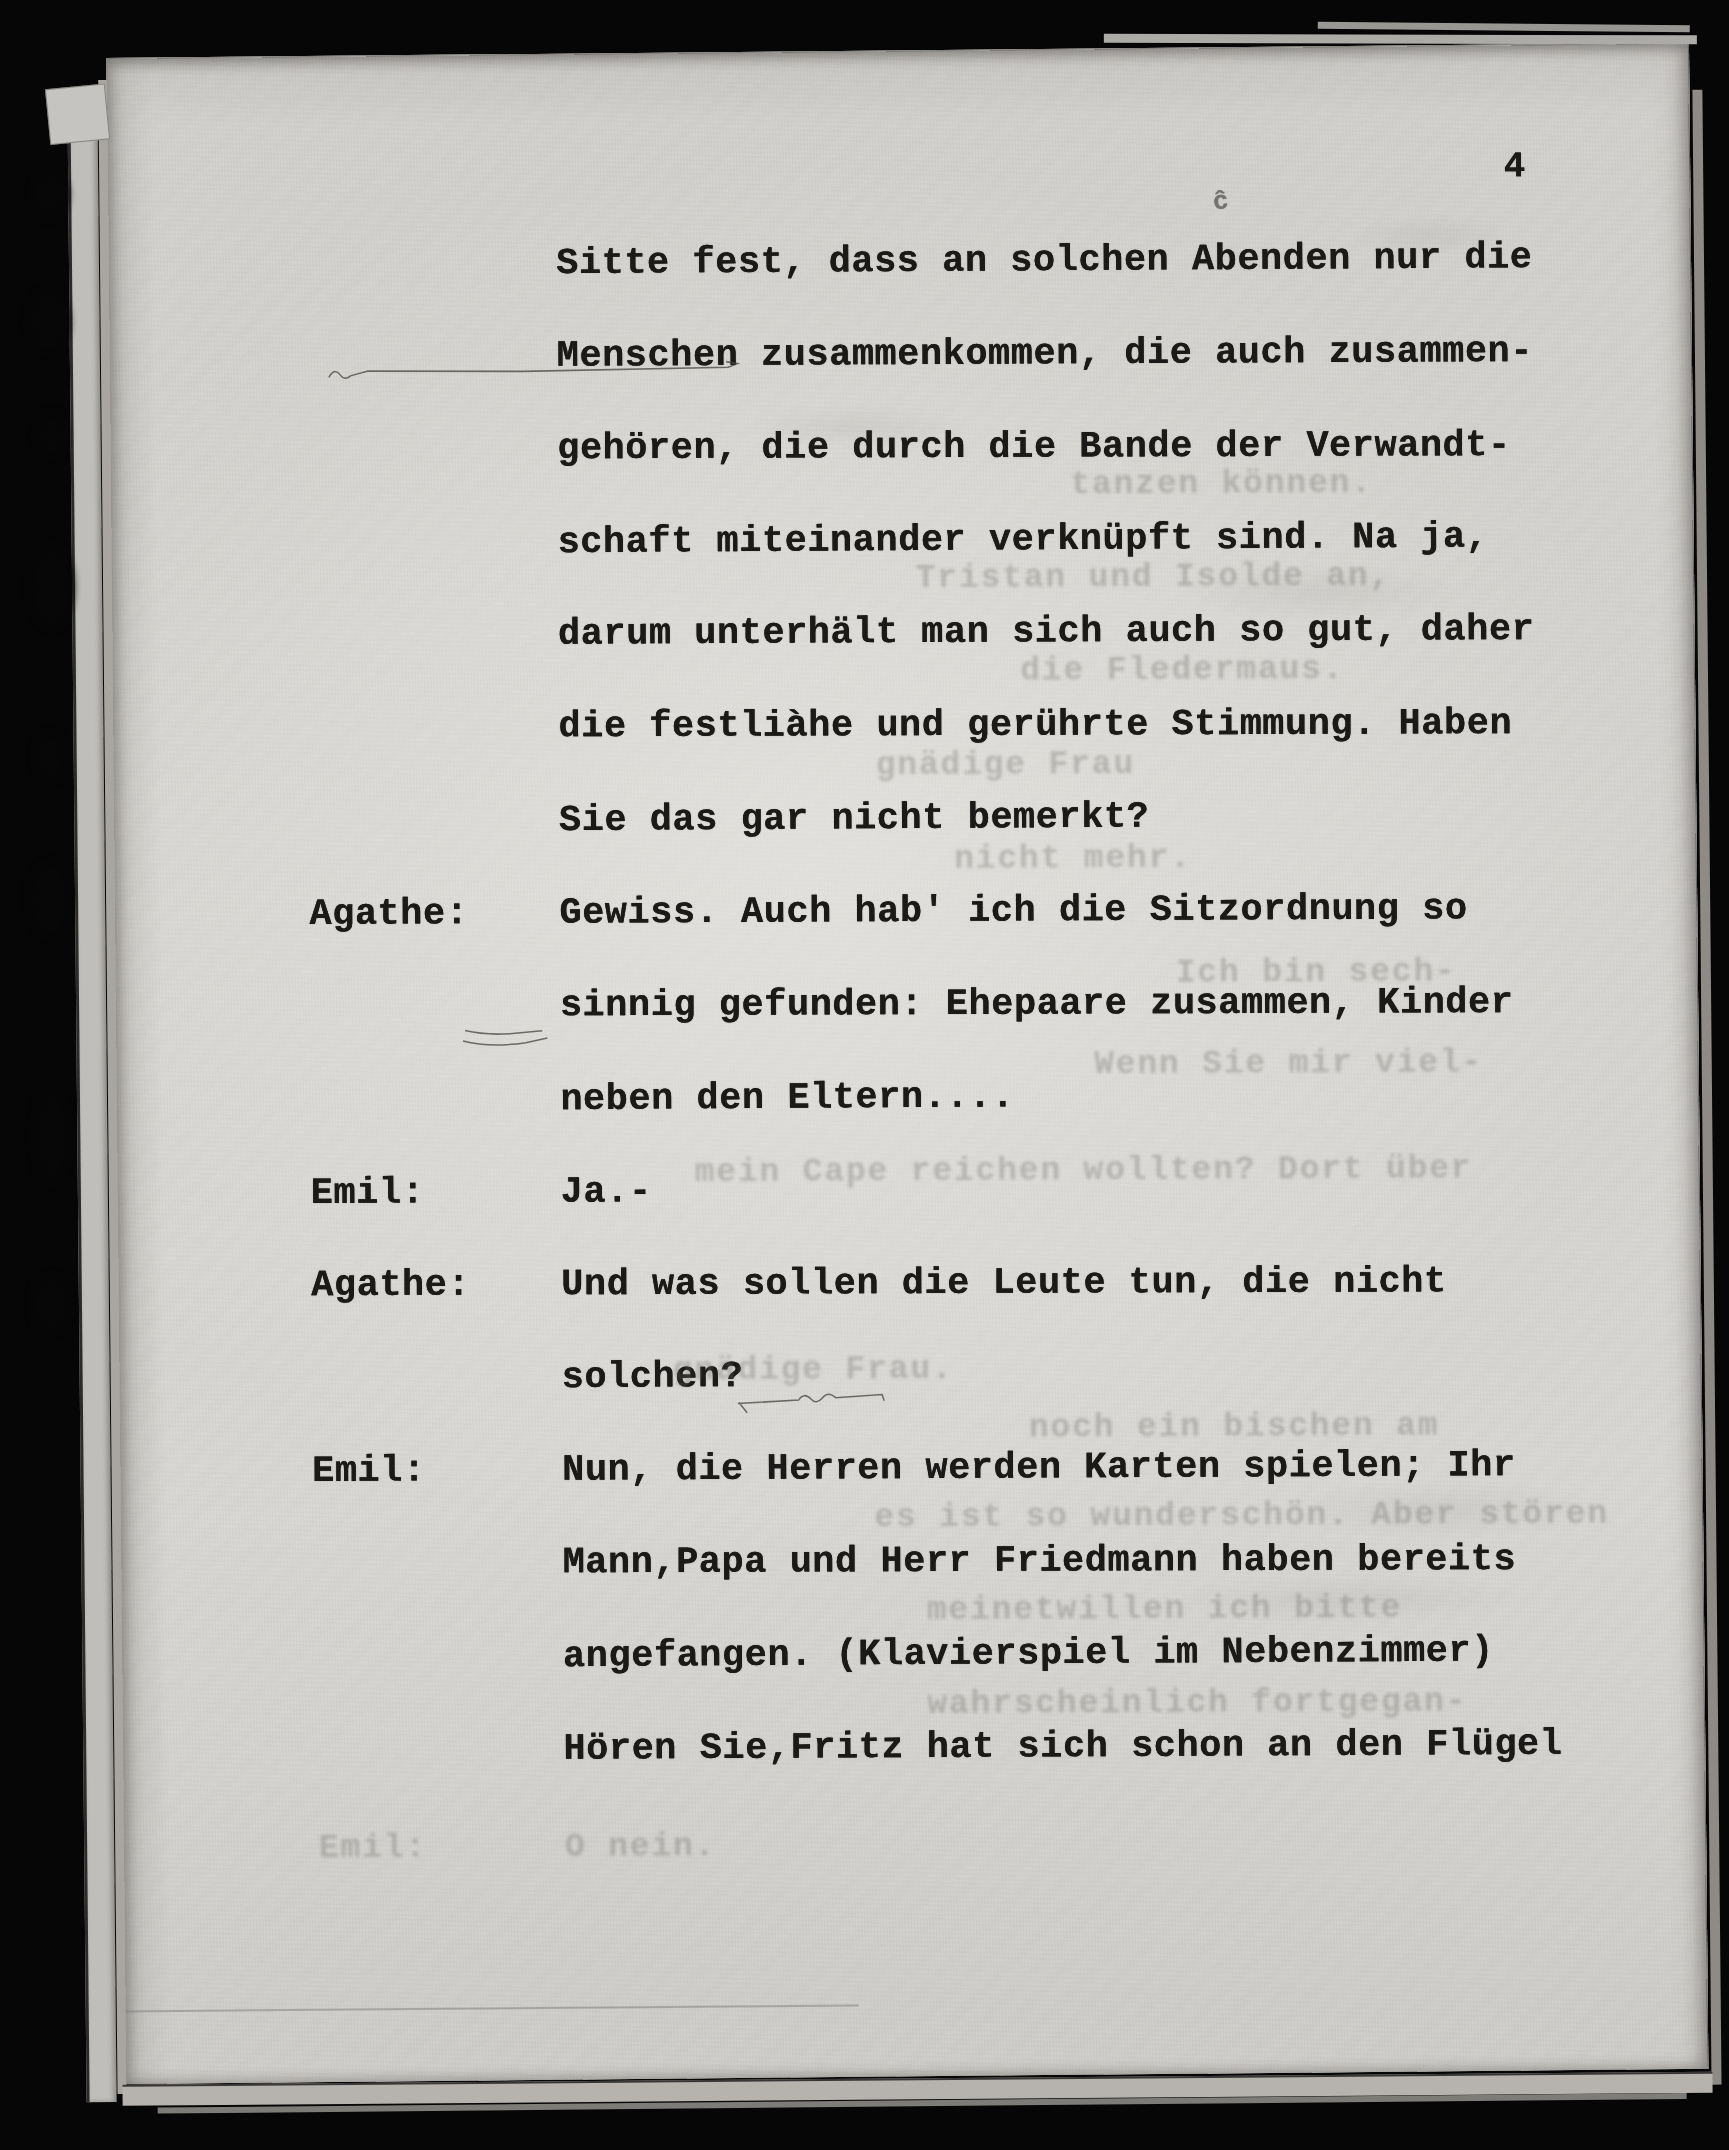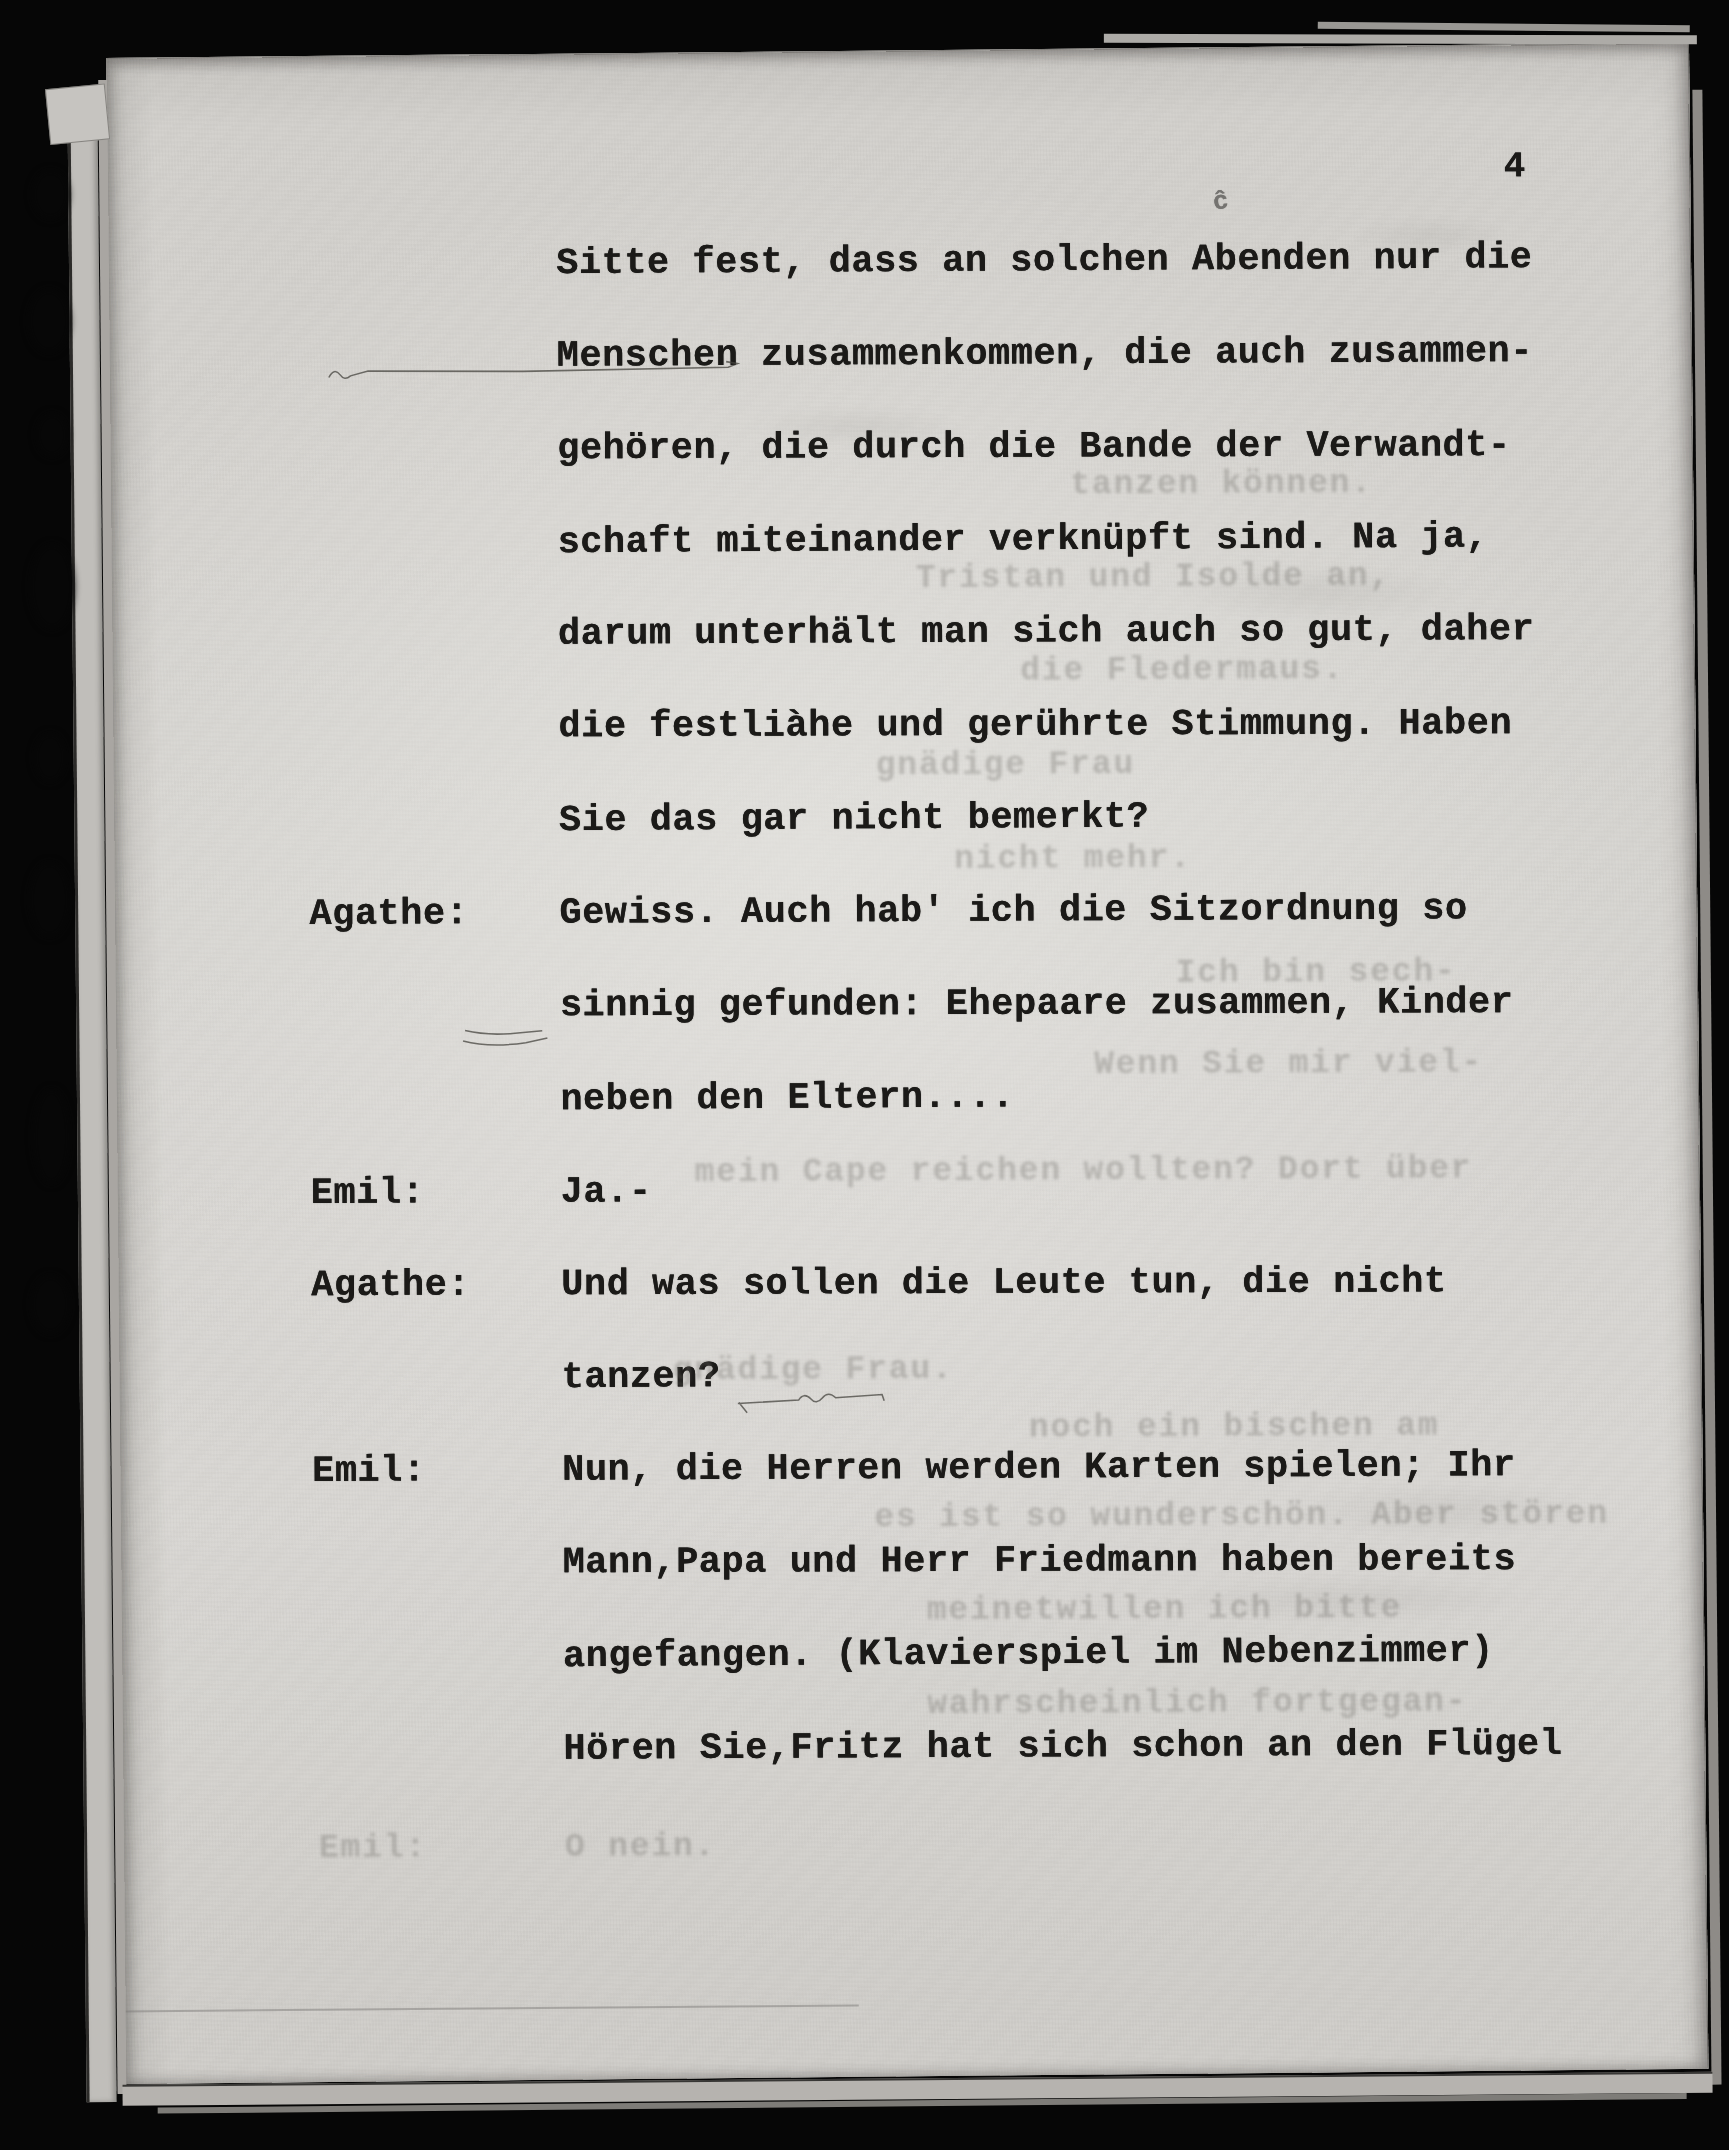"tanzen?" span.txt { text: tanzen -> solchen }
